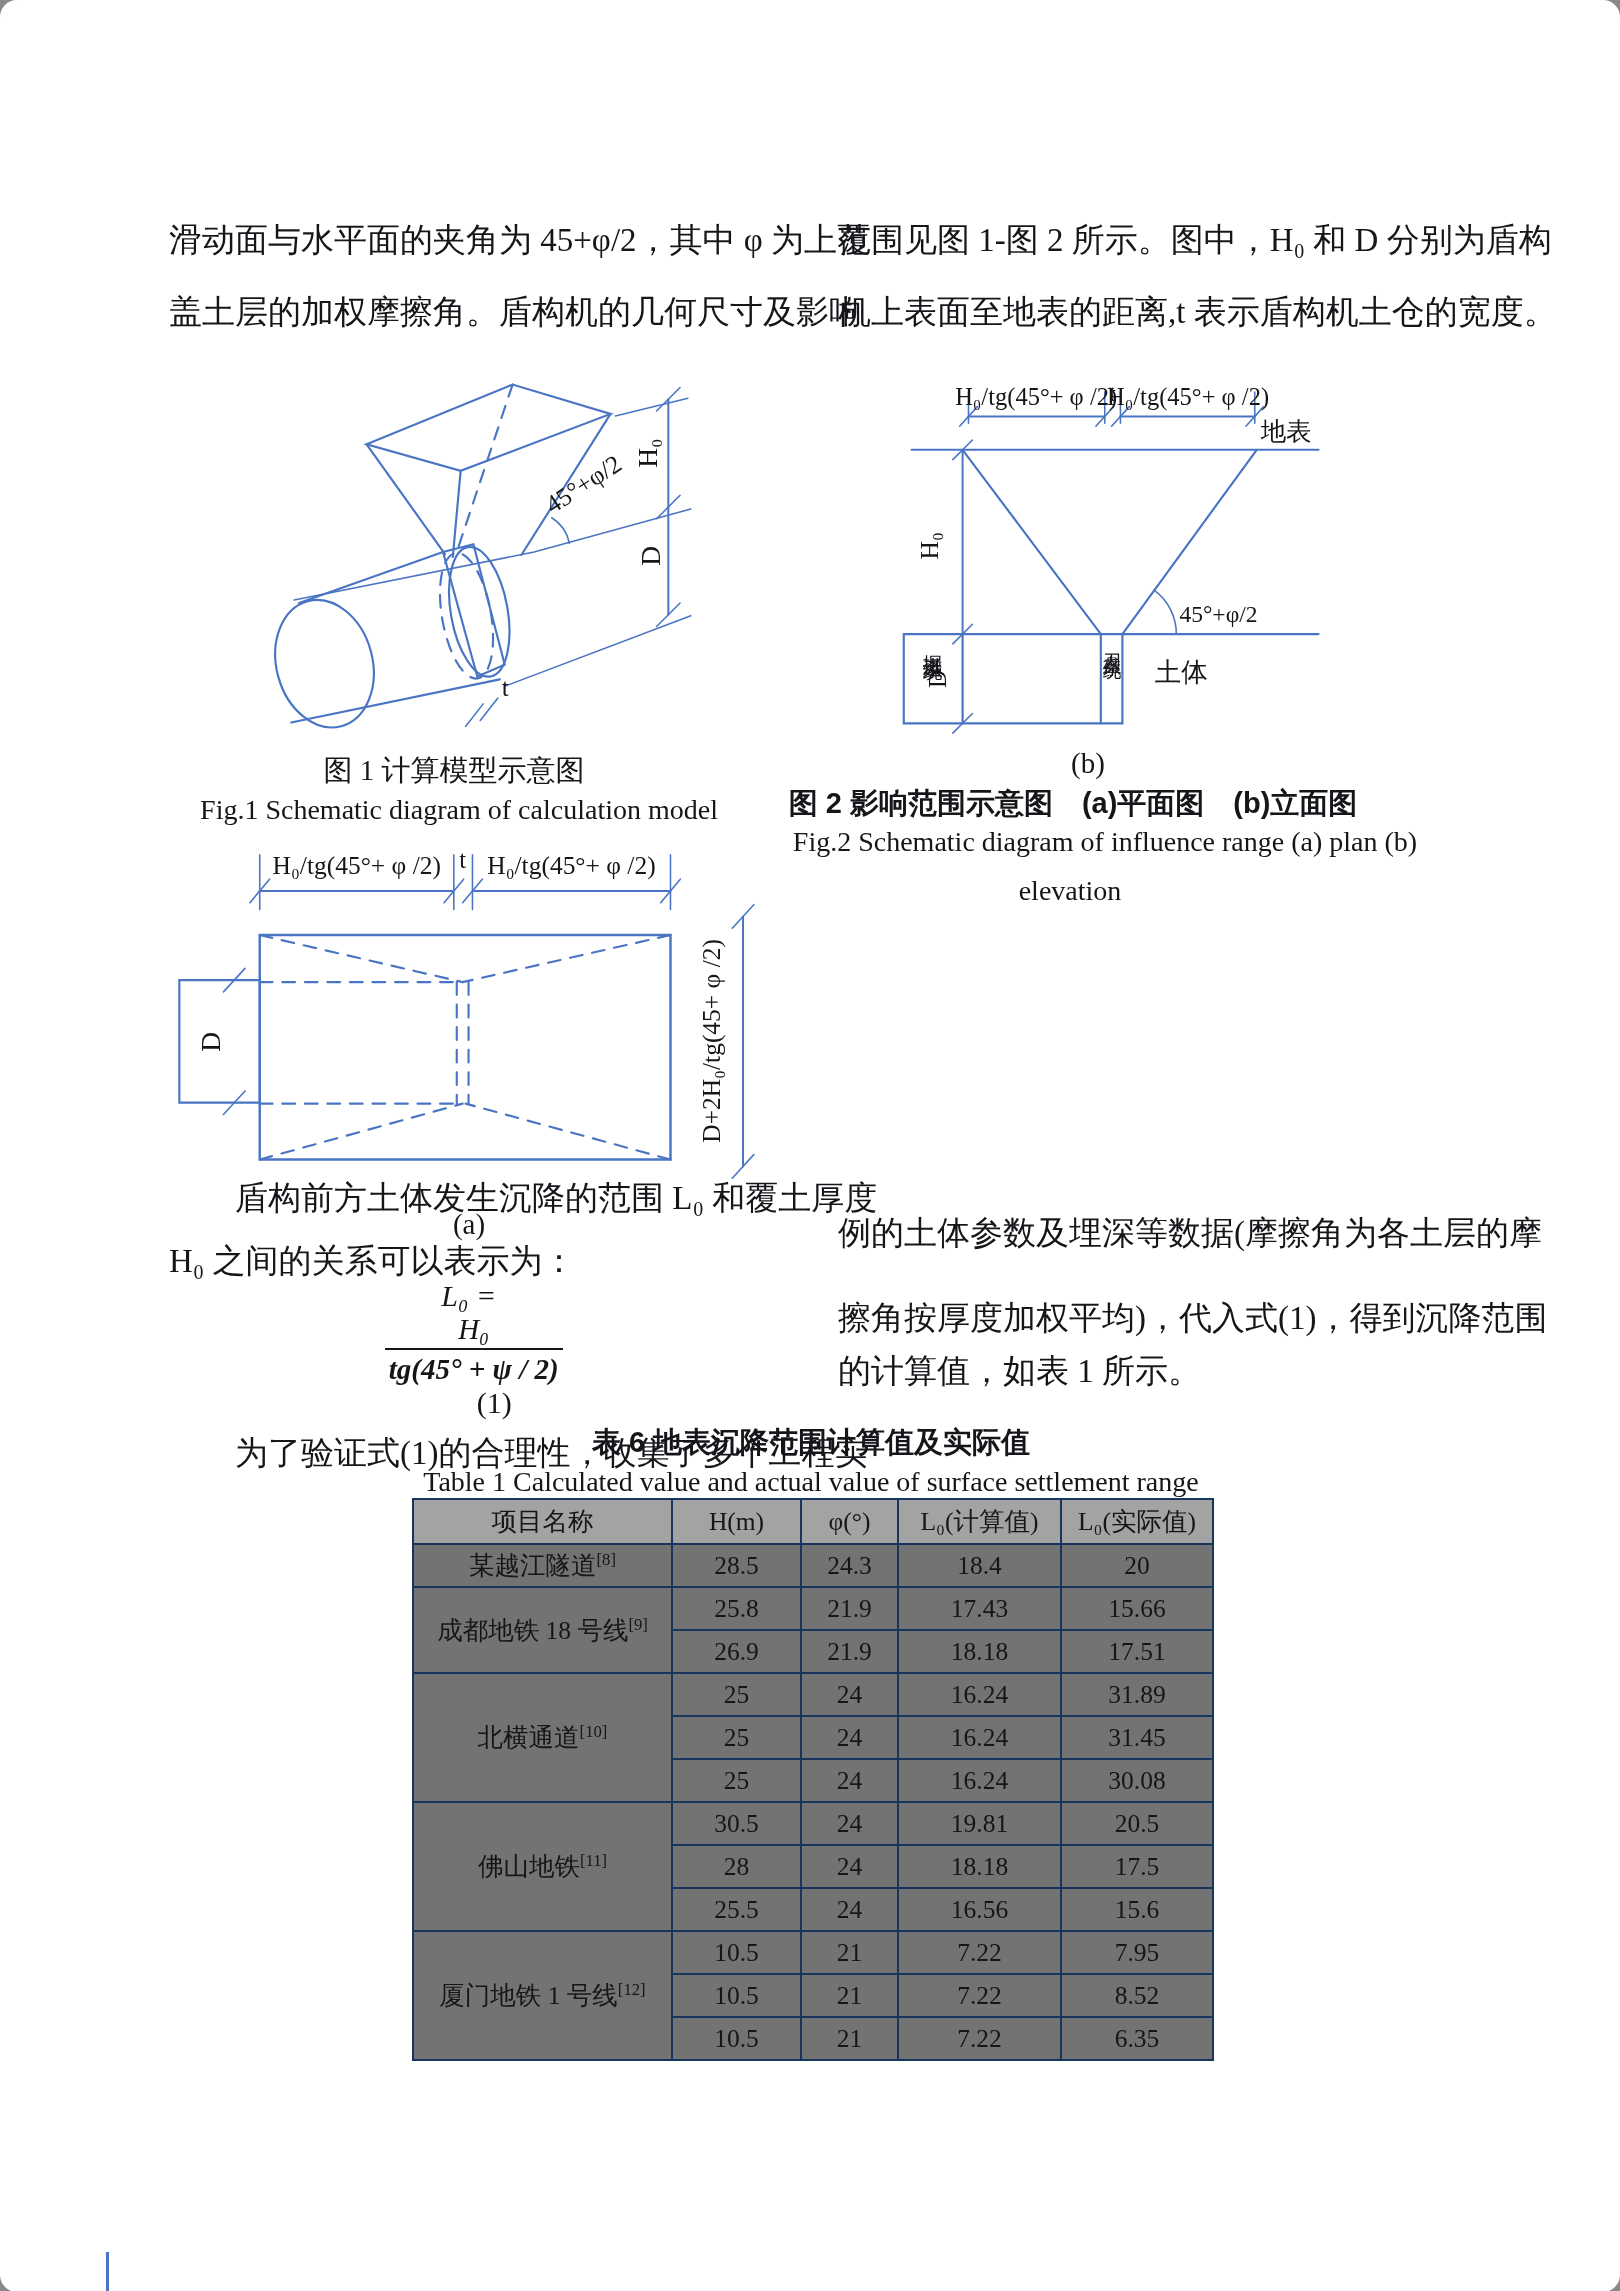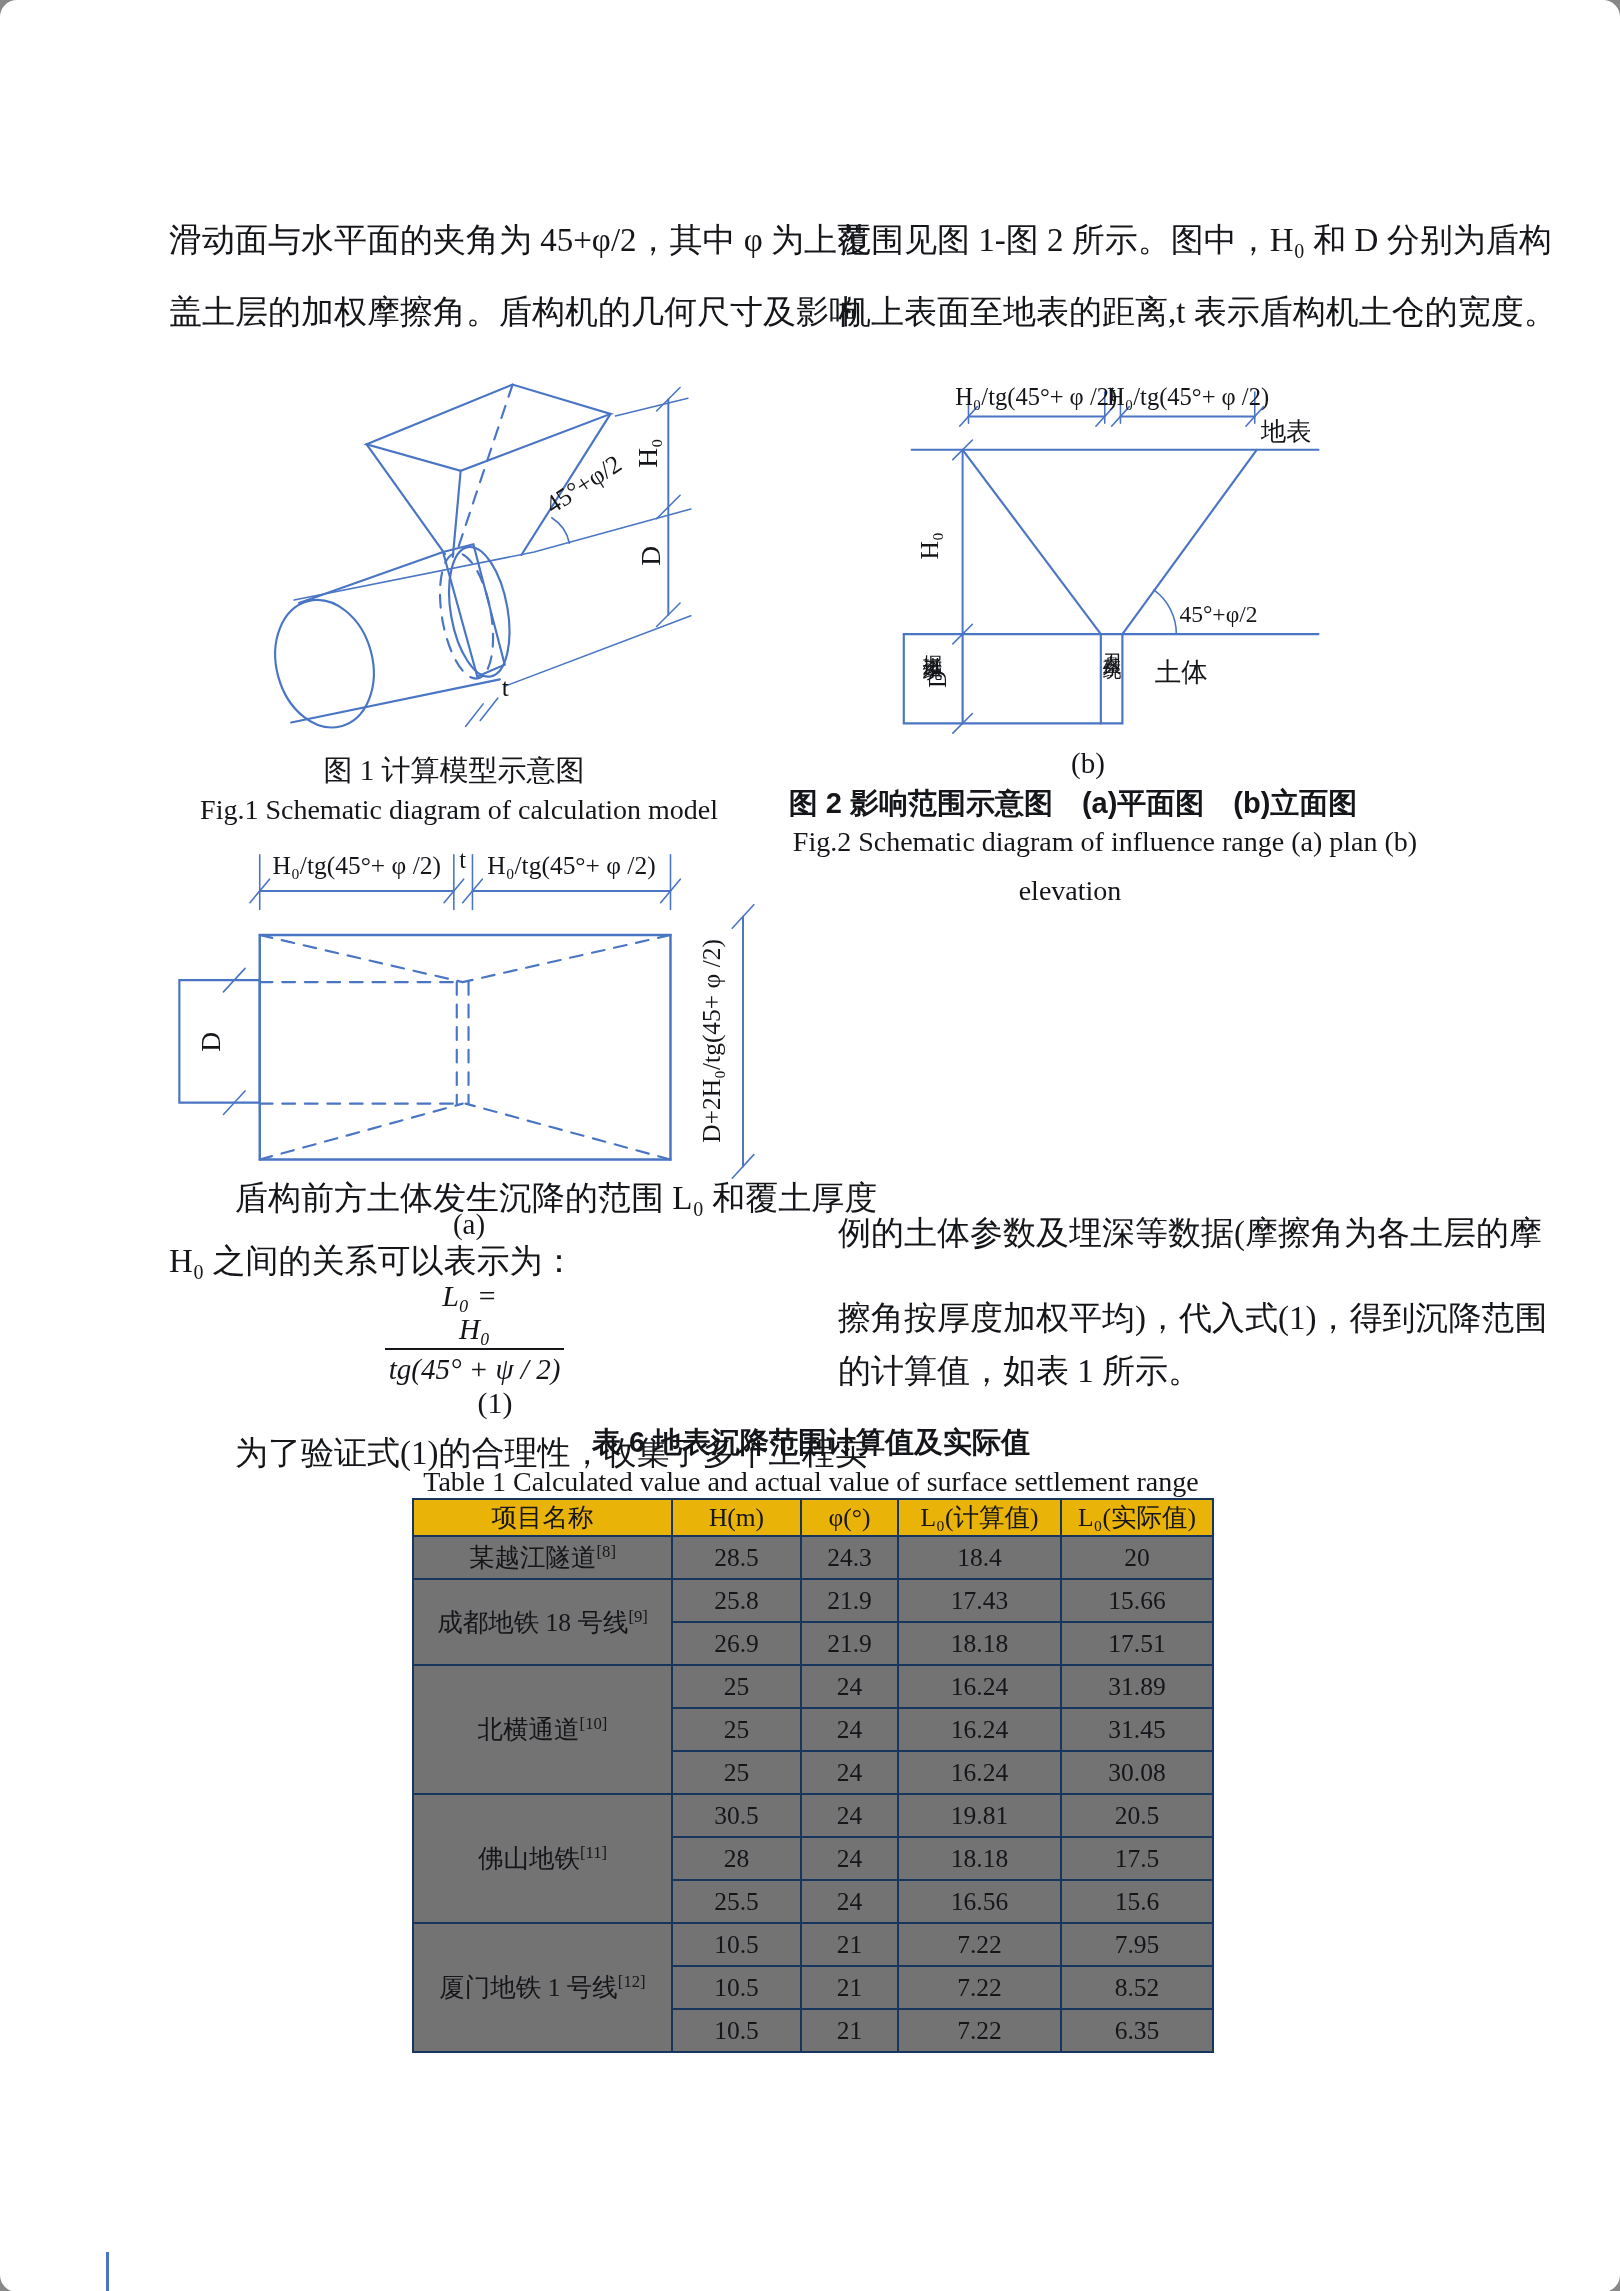"tg(45° + ψ / 2)" .equation .den { font-weight: none -> bold }
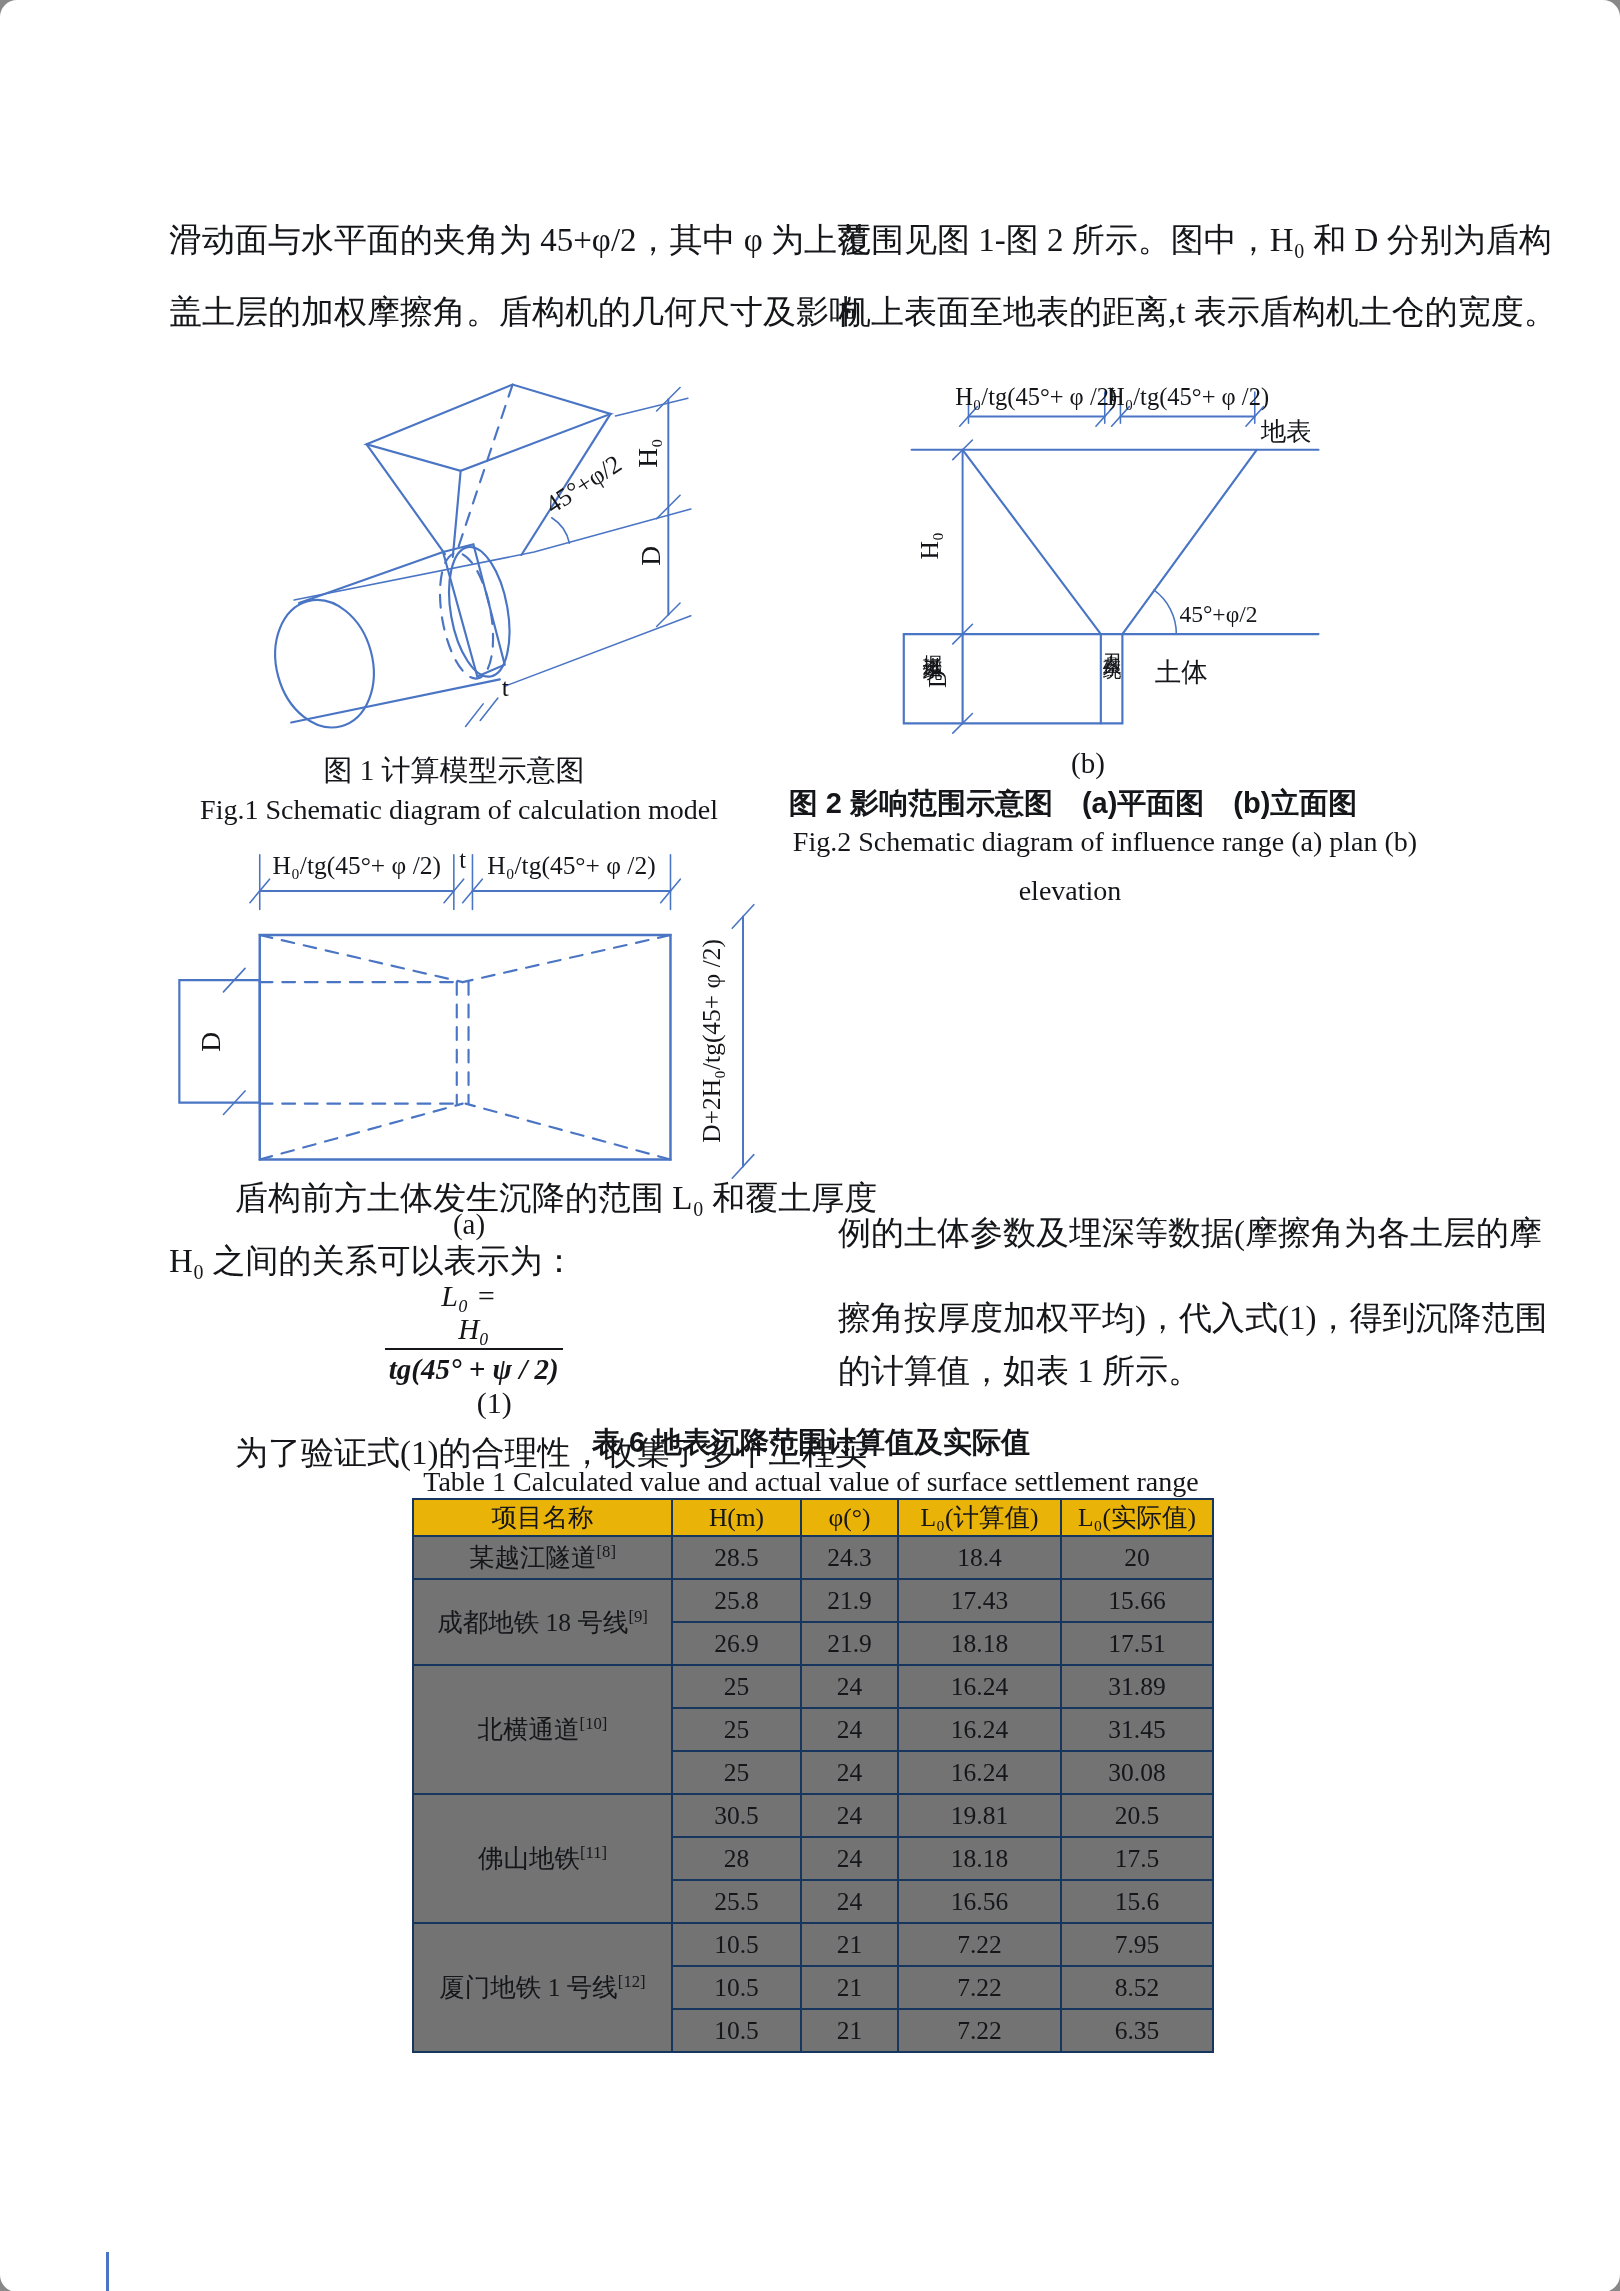"项目名称" .paper-table th { background: #eab308 -> #a3a3a3; height: 37px -> 45px }
